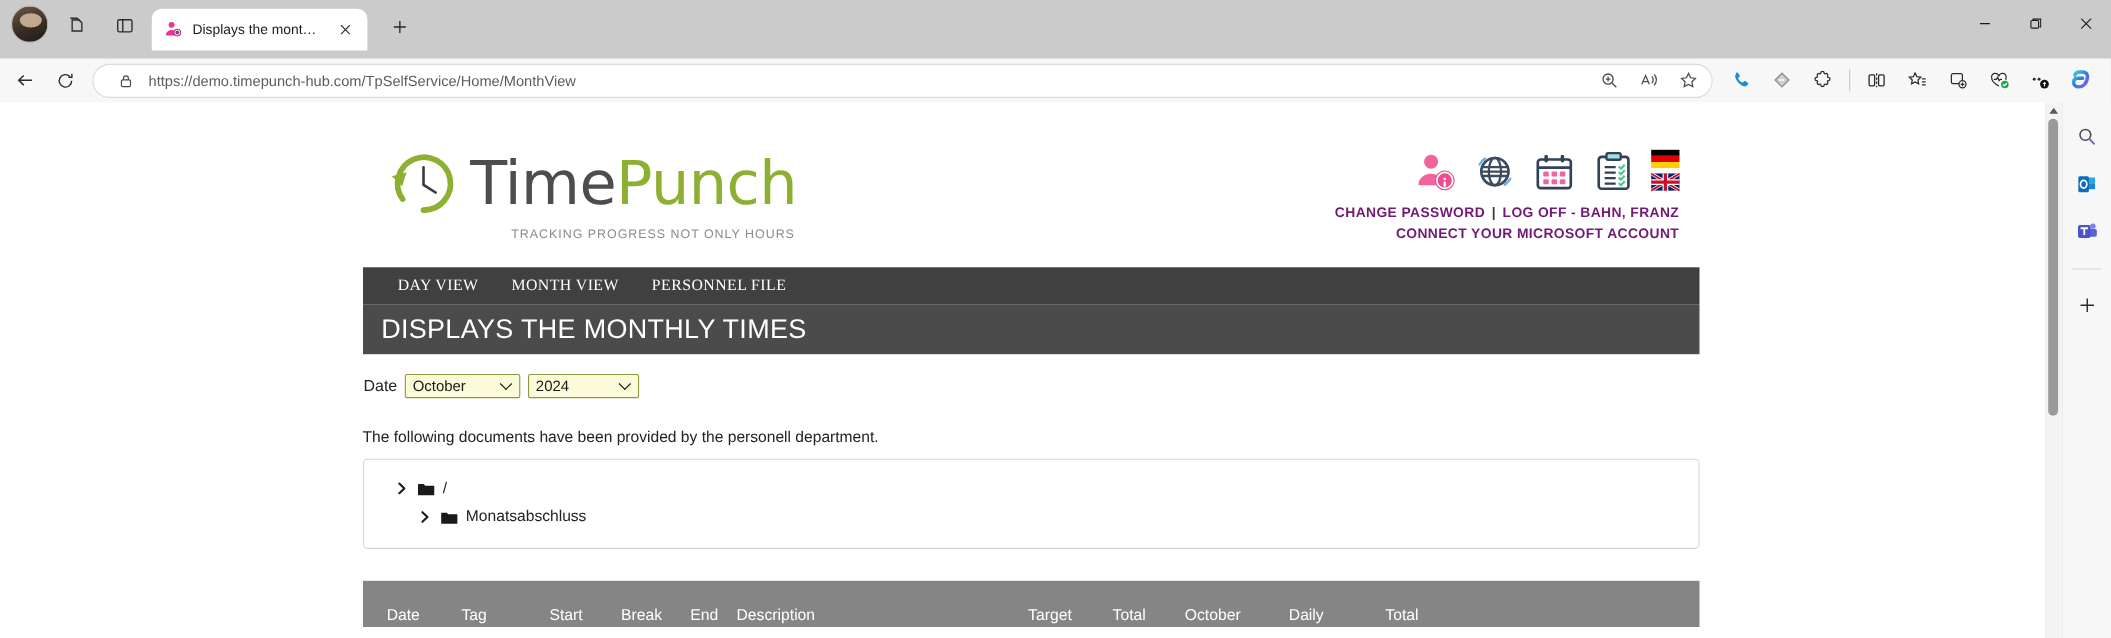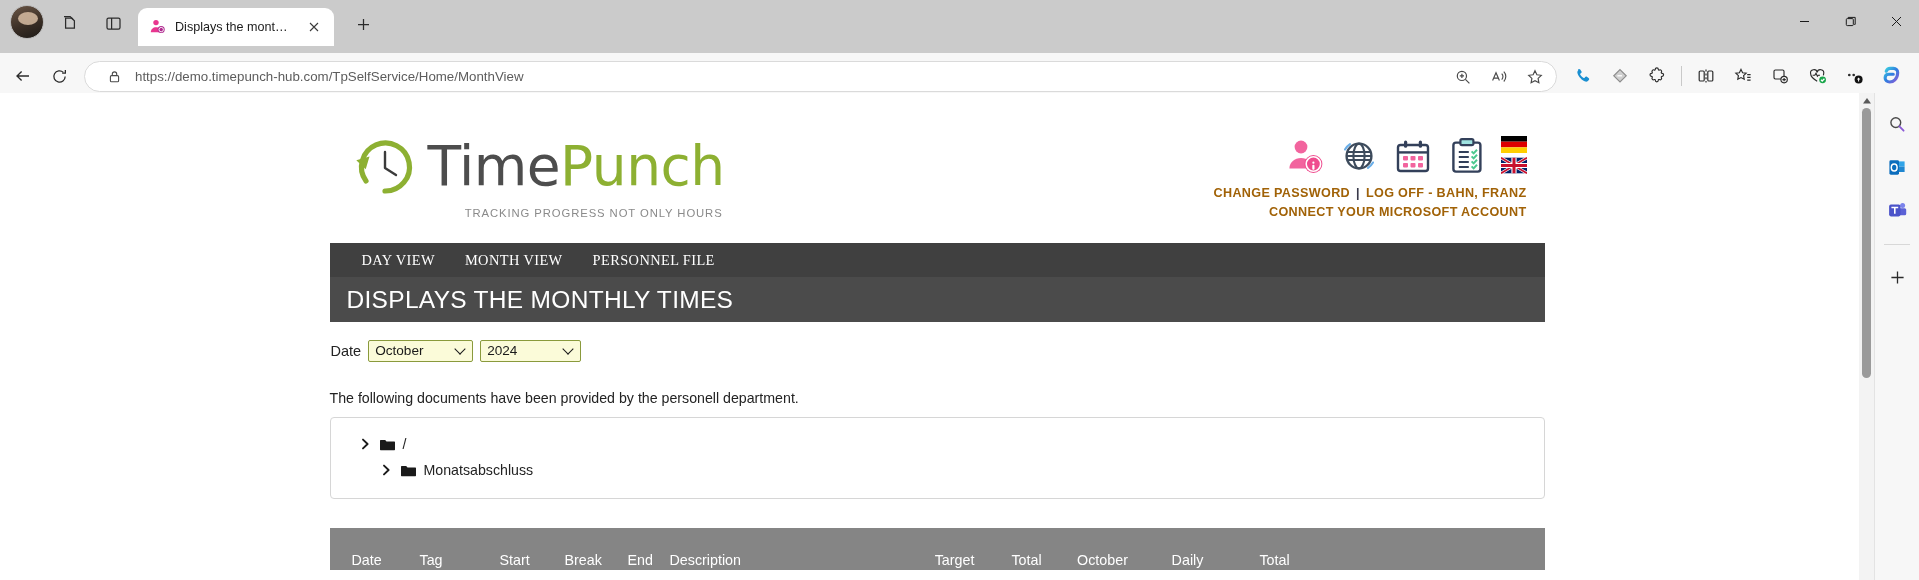"https://demo.timepunch-hub.com/TpSelfSer" .navbar { align-items: flex-end -> center; padding: 1px 6px -> 12px 6px }
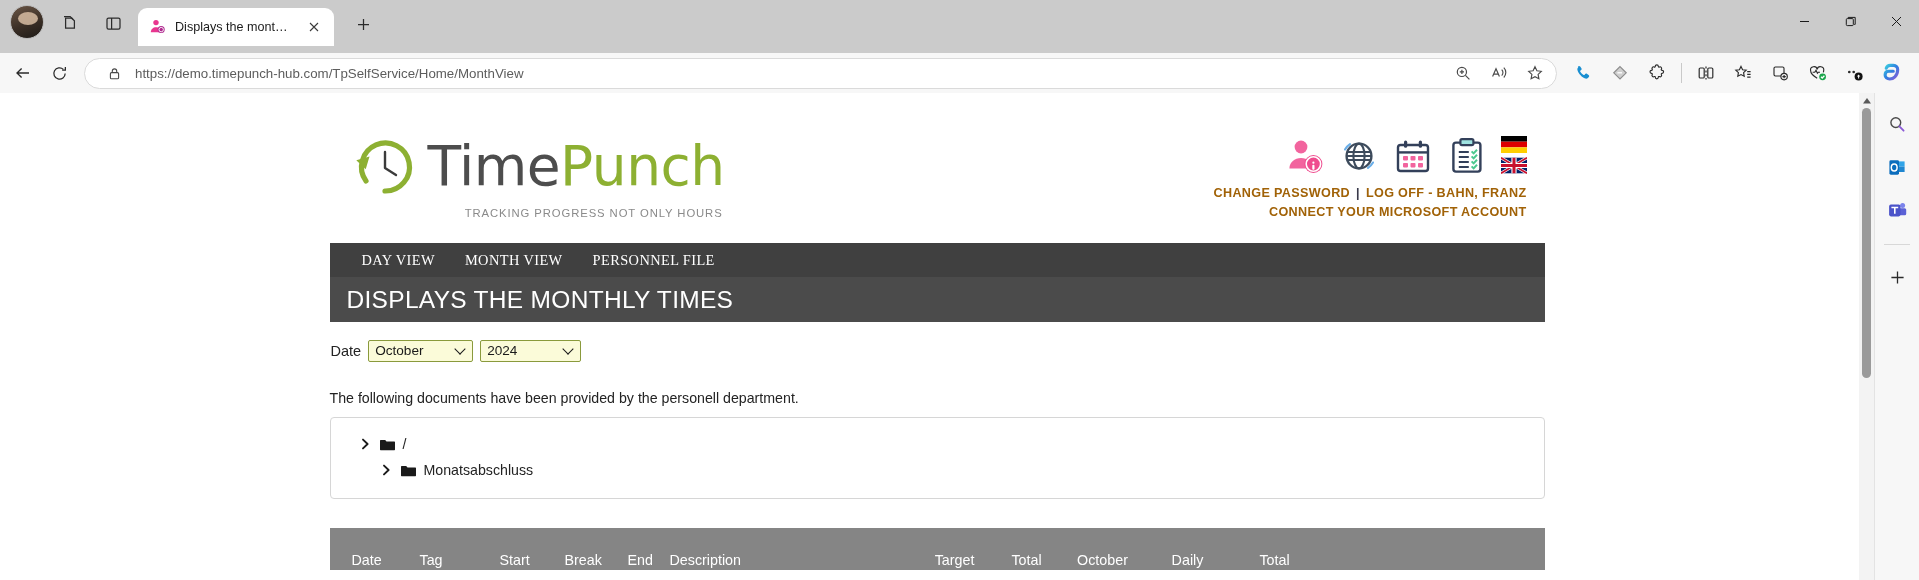"CHANGE PASSWORD" .head-links a { color: #a16207 -> #701a75 }
